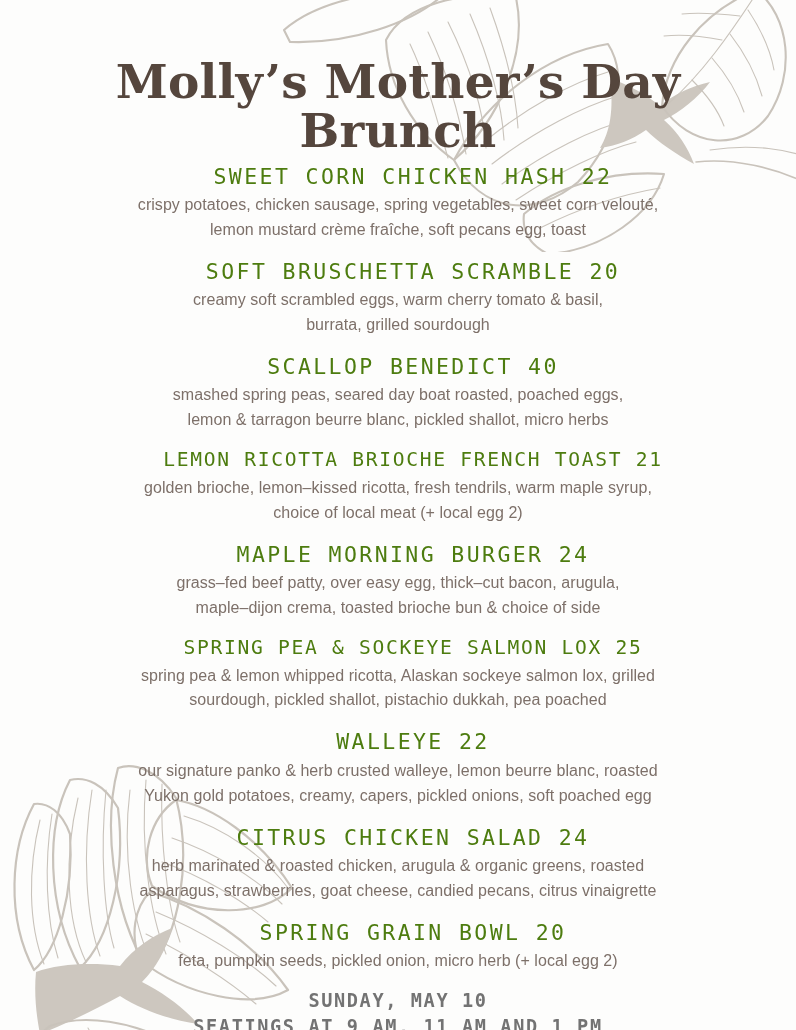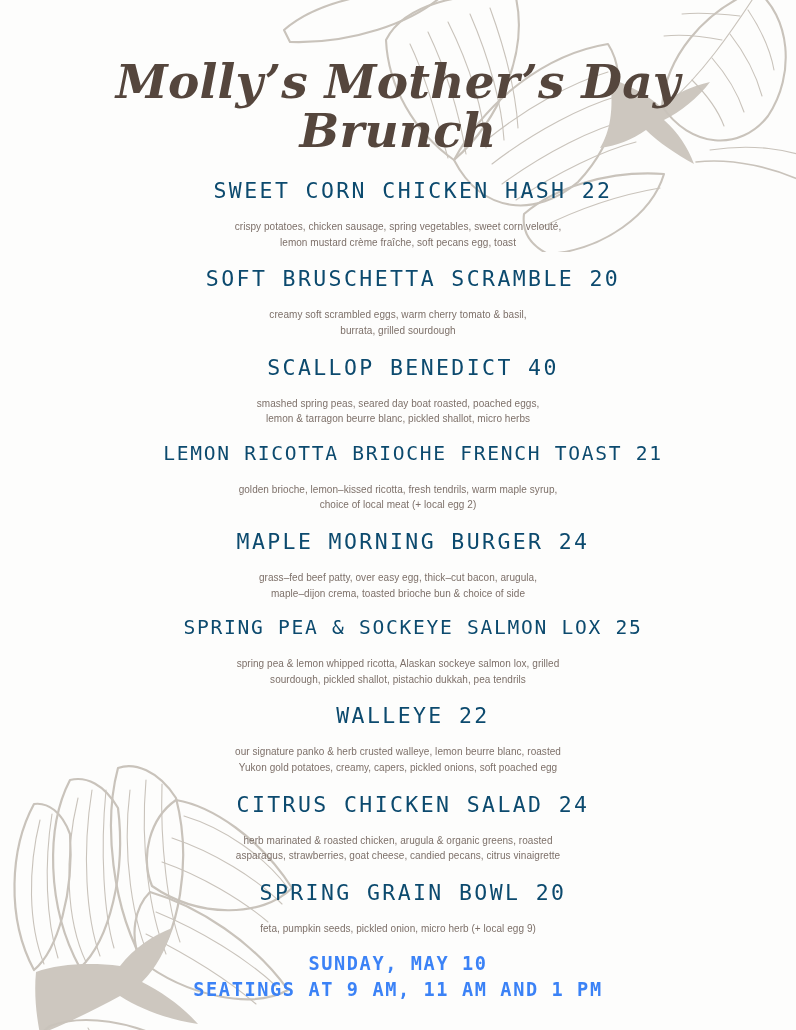"Molly’s Mother’s Day" #menu-title { font-style: italic -> none }
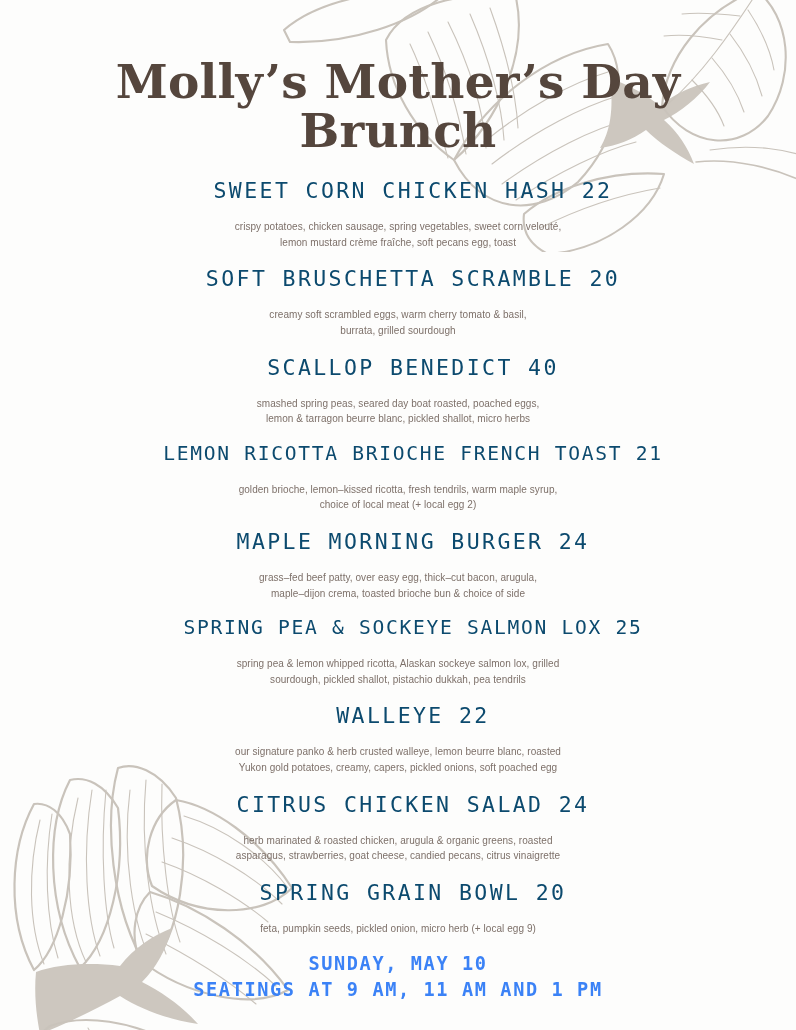"SWEET CORN CHICKEN HASH 22" .item-name { color: #0c4a6e -> #4d7c0f; margin: 14px -> 0 }
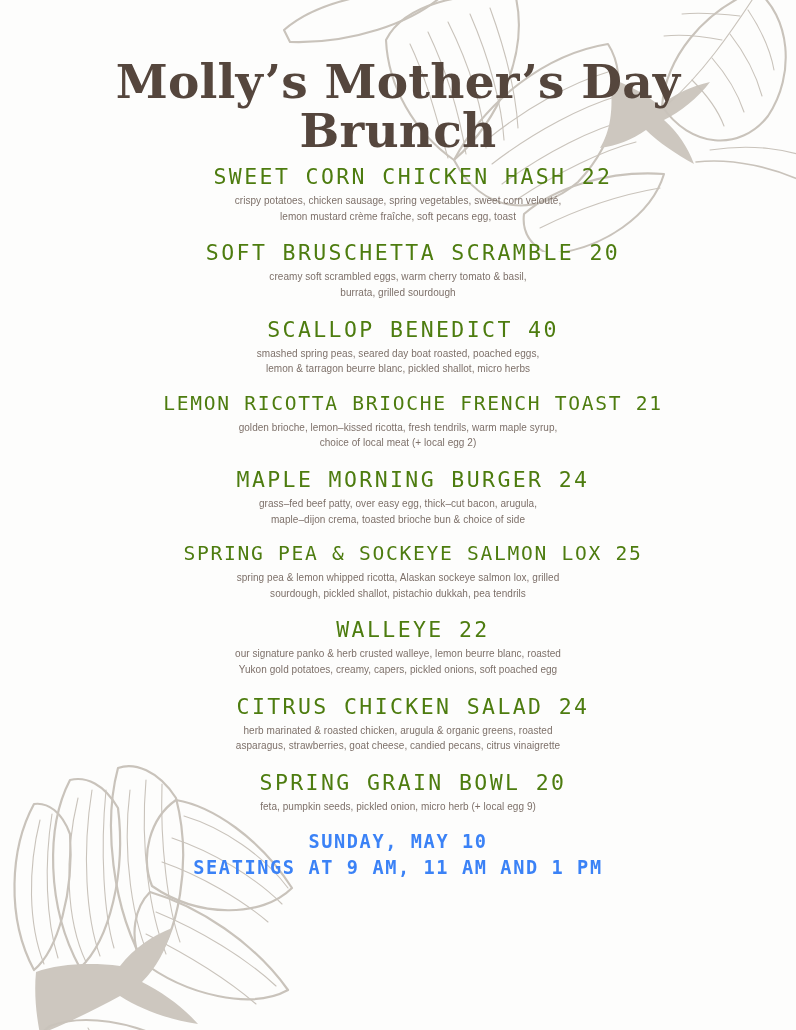"crispy potatoes, chicken sausage, spring" .item-desc { font-size: 10px -> 16px }
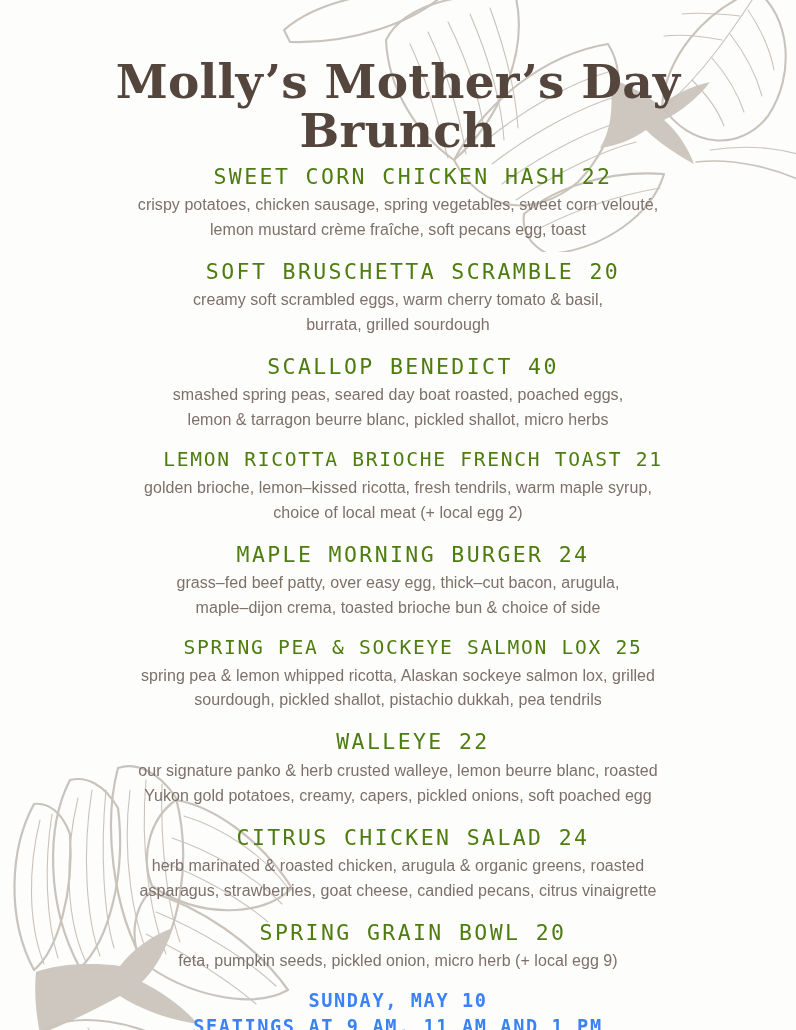"sourdough, pickled shallot, pistachio" span.desc-line { text: tendrils -> poached }
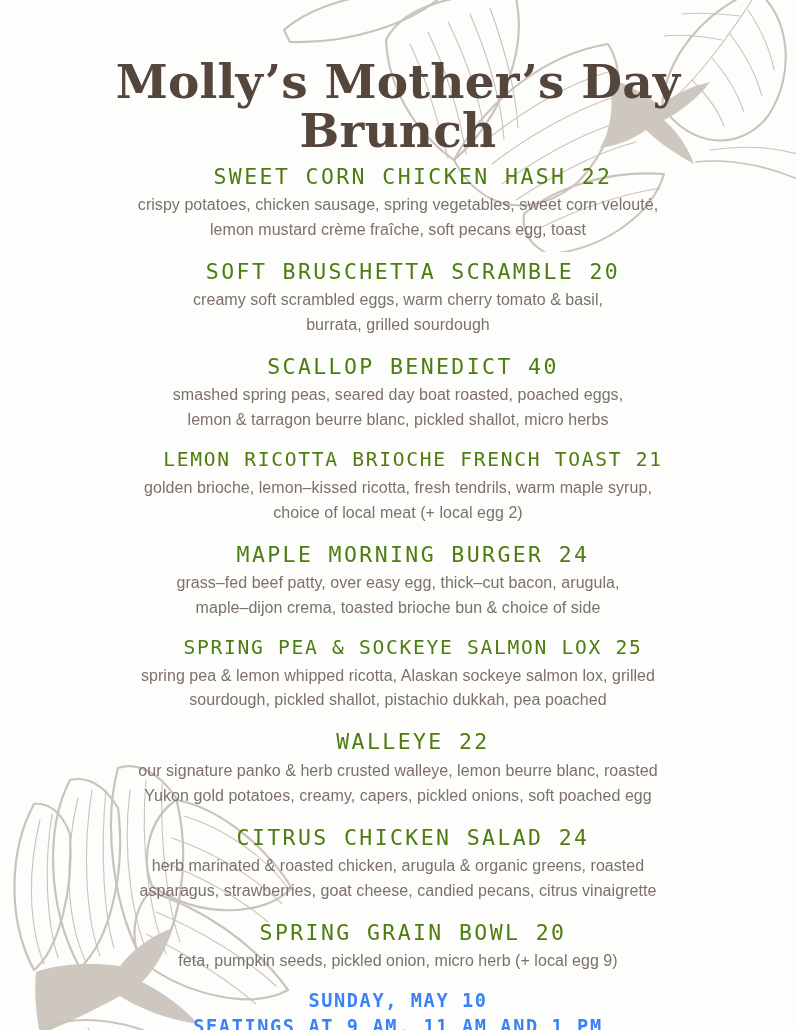"feta, pumpkin seeds, pickled onion," span.desc-line { text: 9 -> 2 }
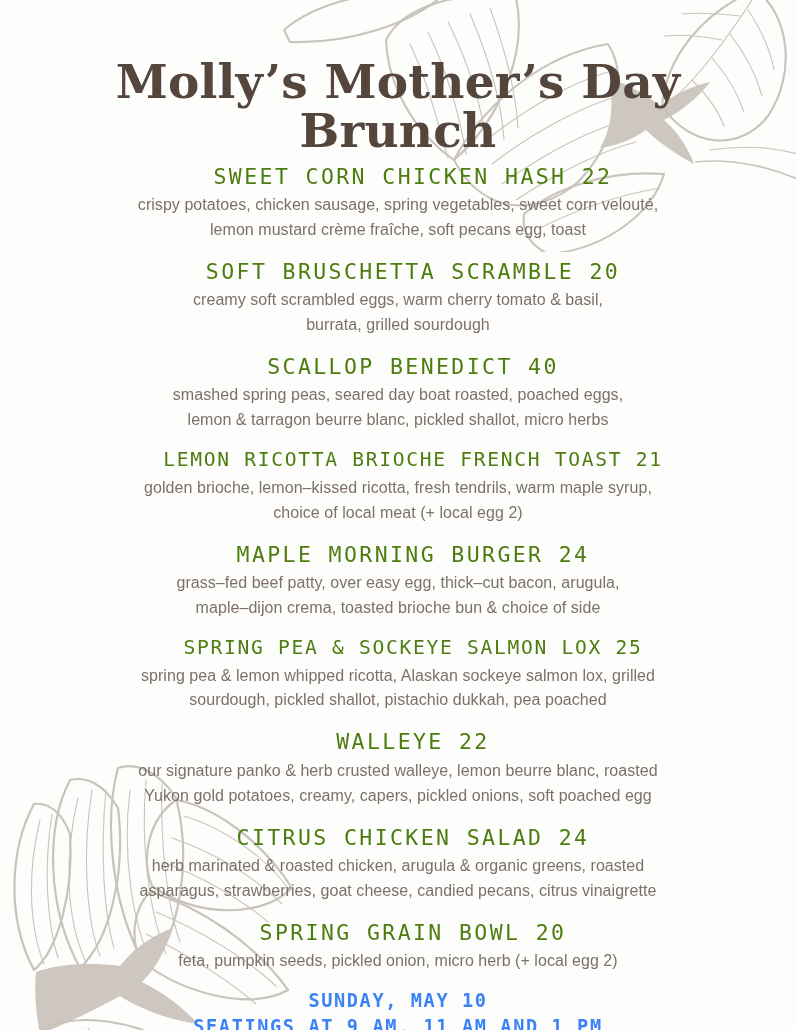"SUNDAY, MAY 10" .footer-strong { color: #3b82f6 -> #737373 }
